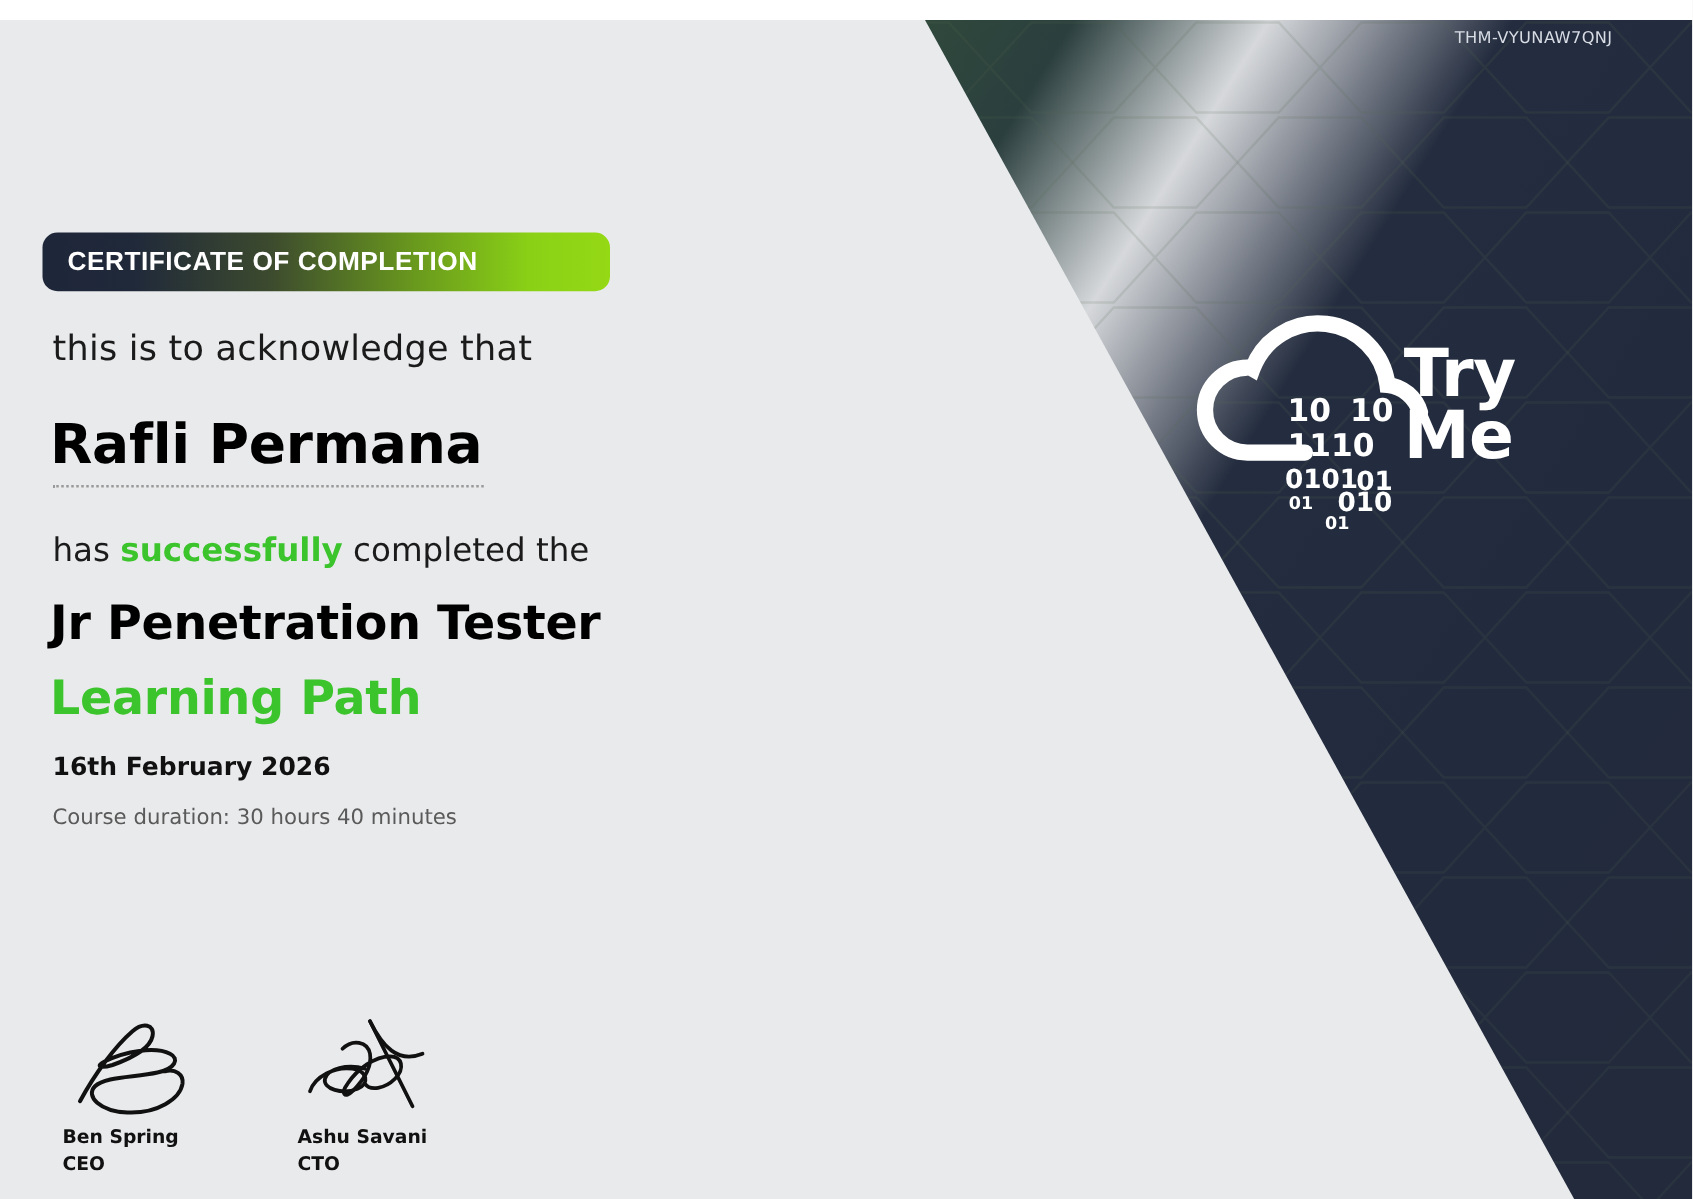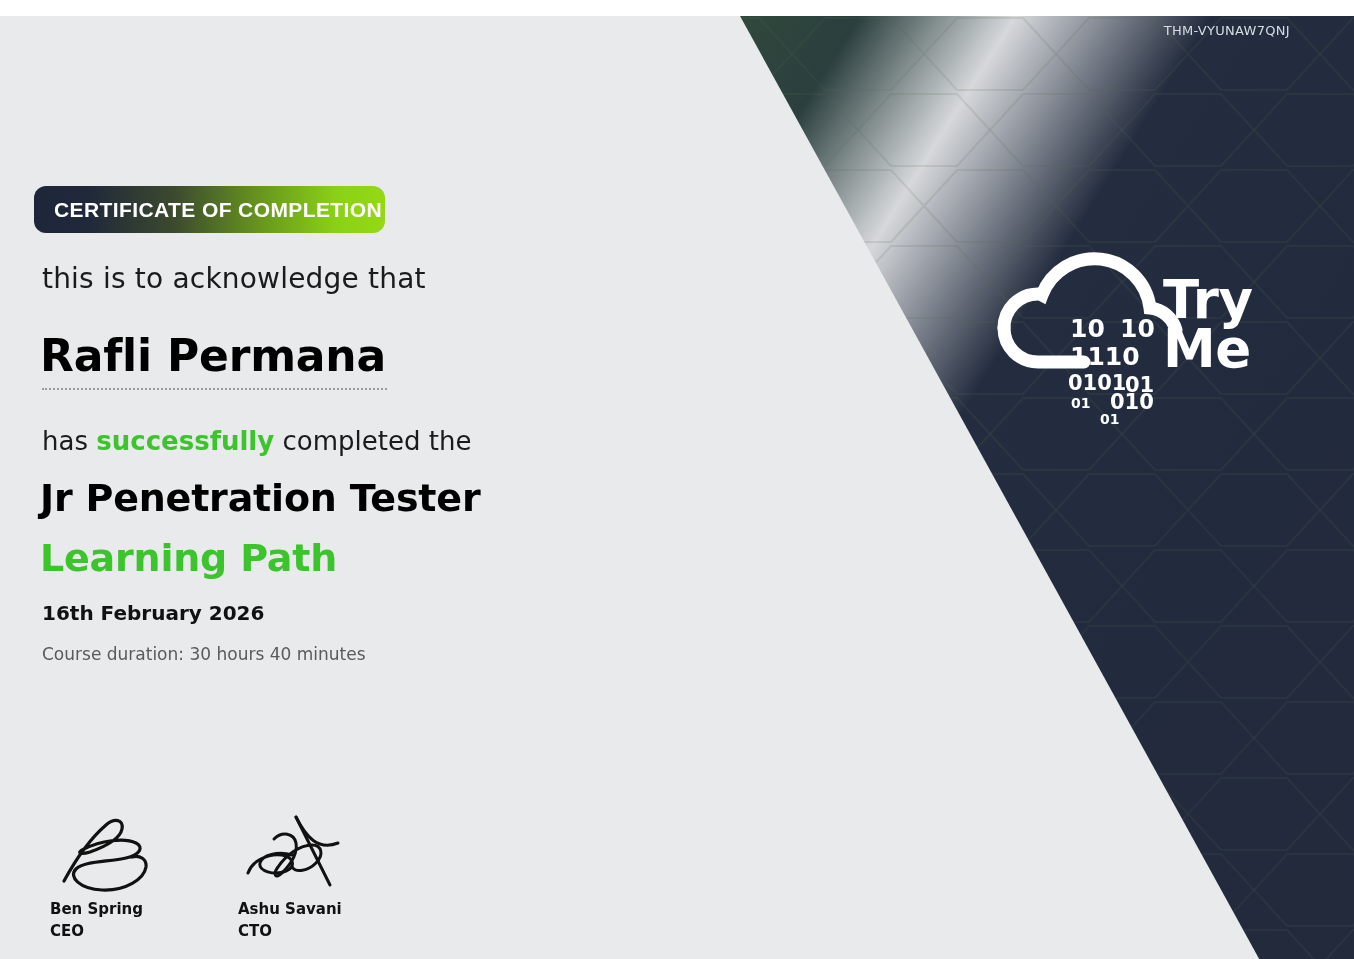"CERTIFICATE OF COMPLETION" .badge { width: 351px -> 454px }
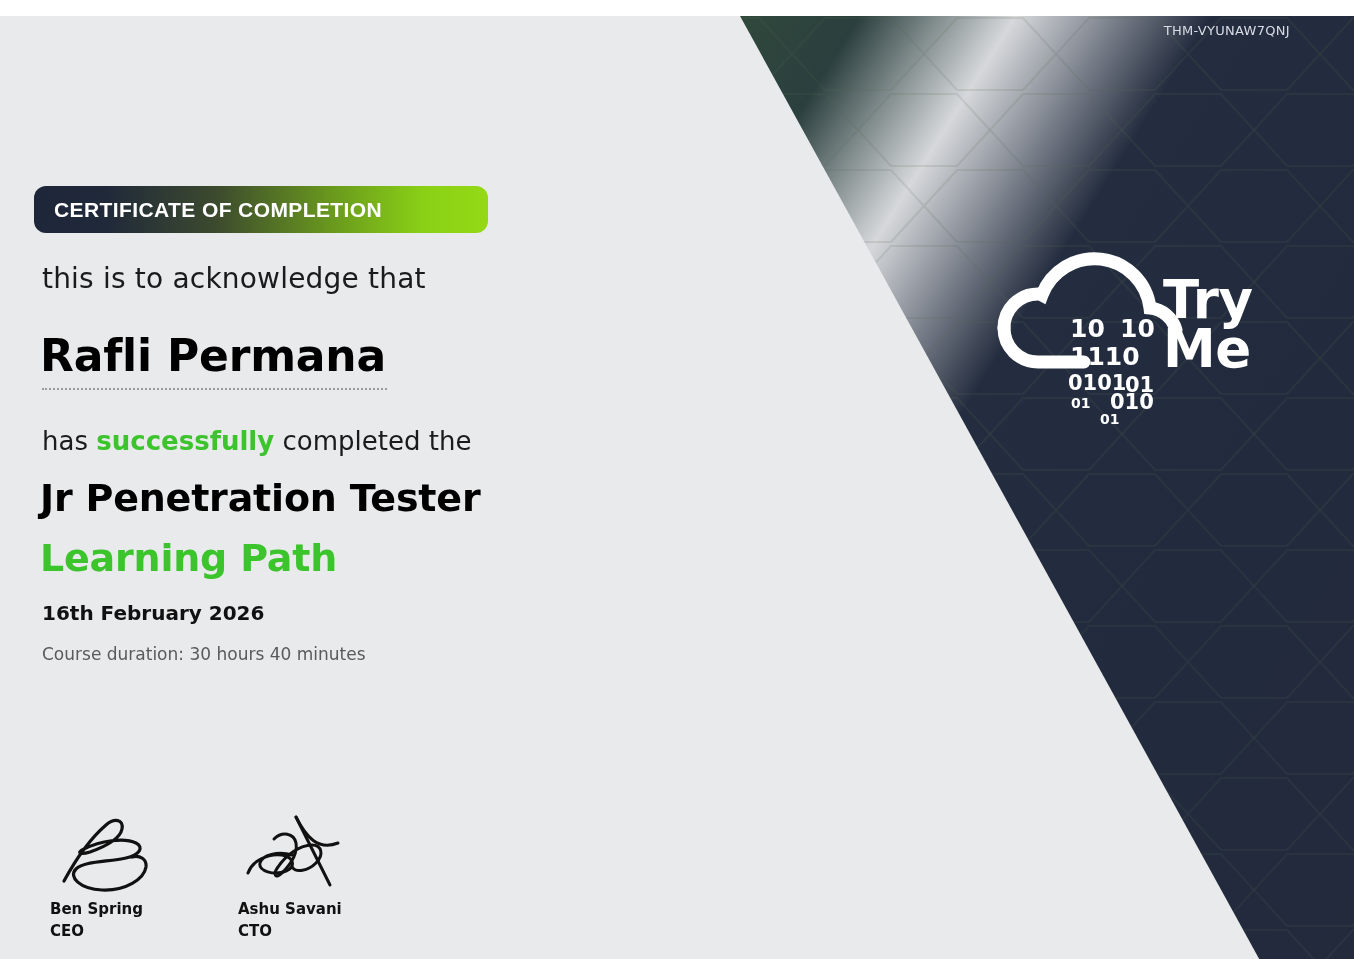"10" .logo { left: 988px -> 948px }
